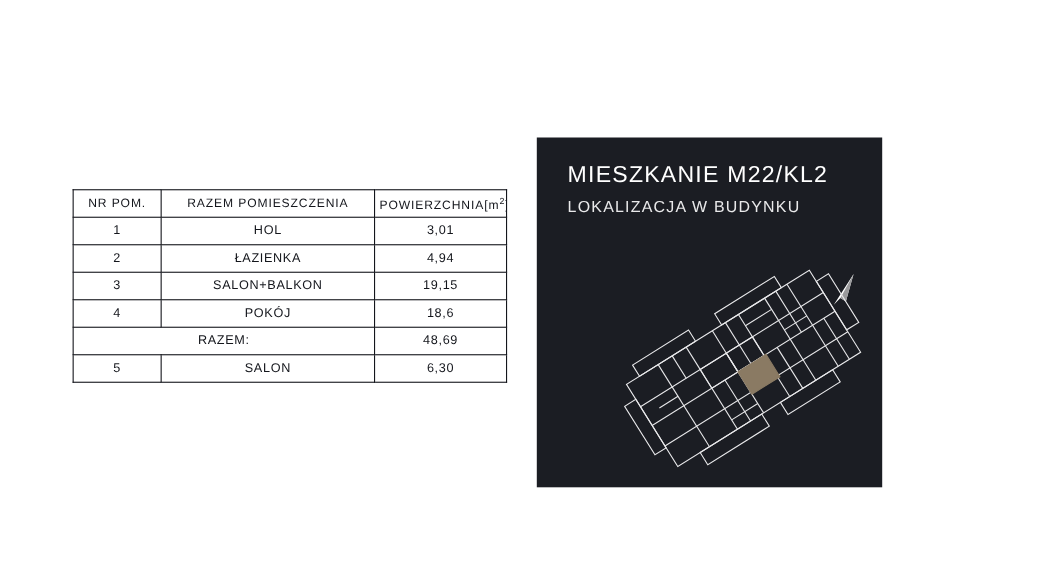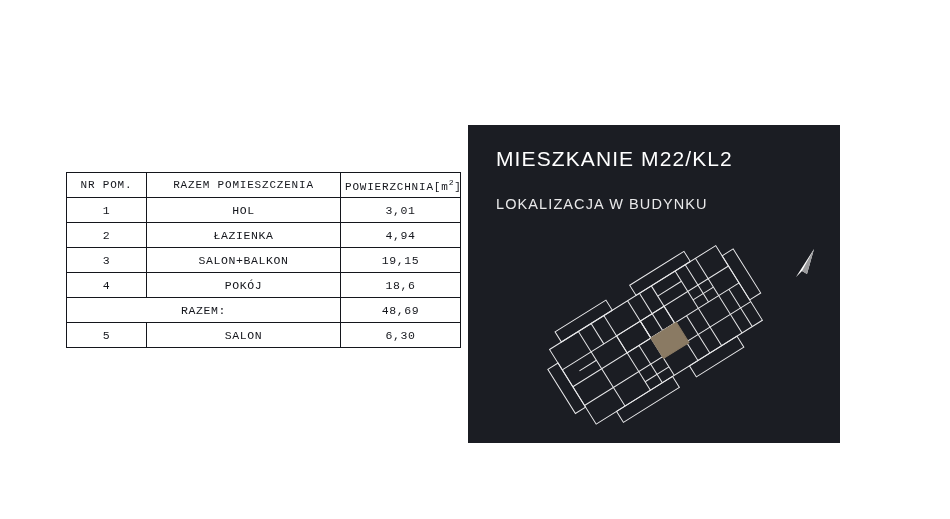"MIESZKANIE M22/KL2" #locator-panel { left: 468px -> 488px; width: 372px -> 314px }
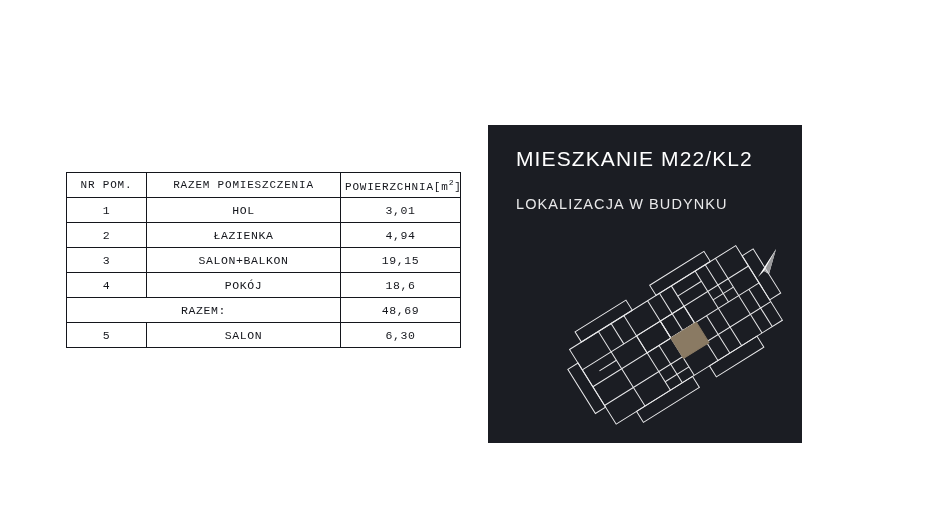"NR POM." table.room-table th, table.room-table td { font-family: Liberation Mono, monospace -> Liberation Sans, sans-serif }
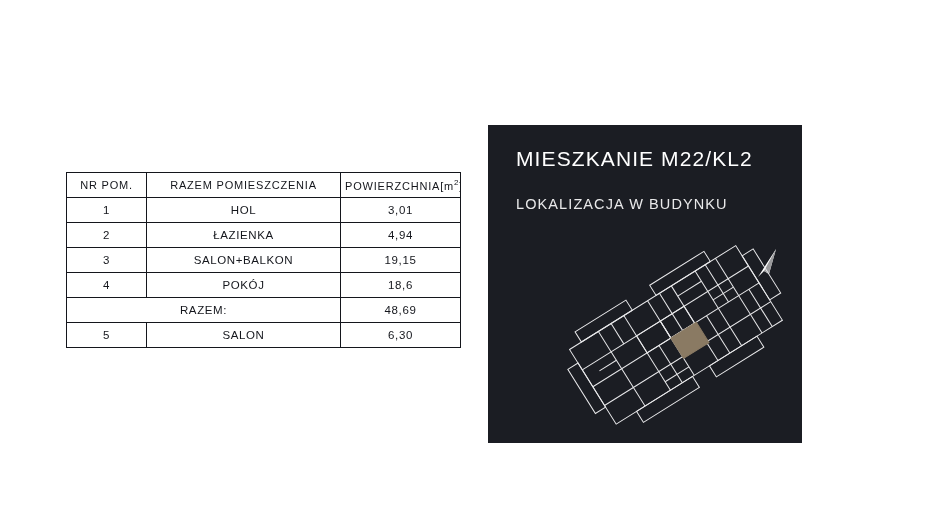"LOKALIZACJA W BUDYNKU" .title-line-3 { margin-top: 20px -> 5px }
